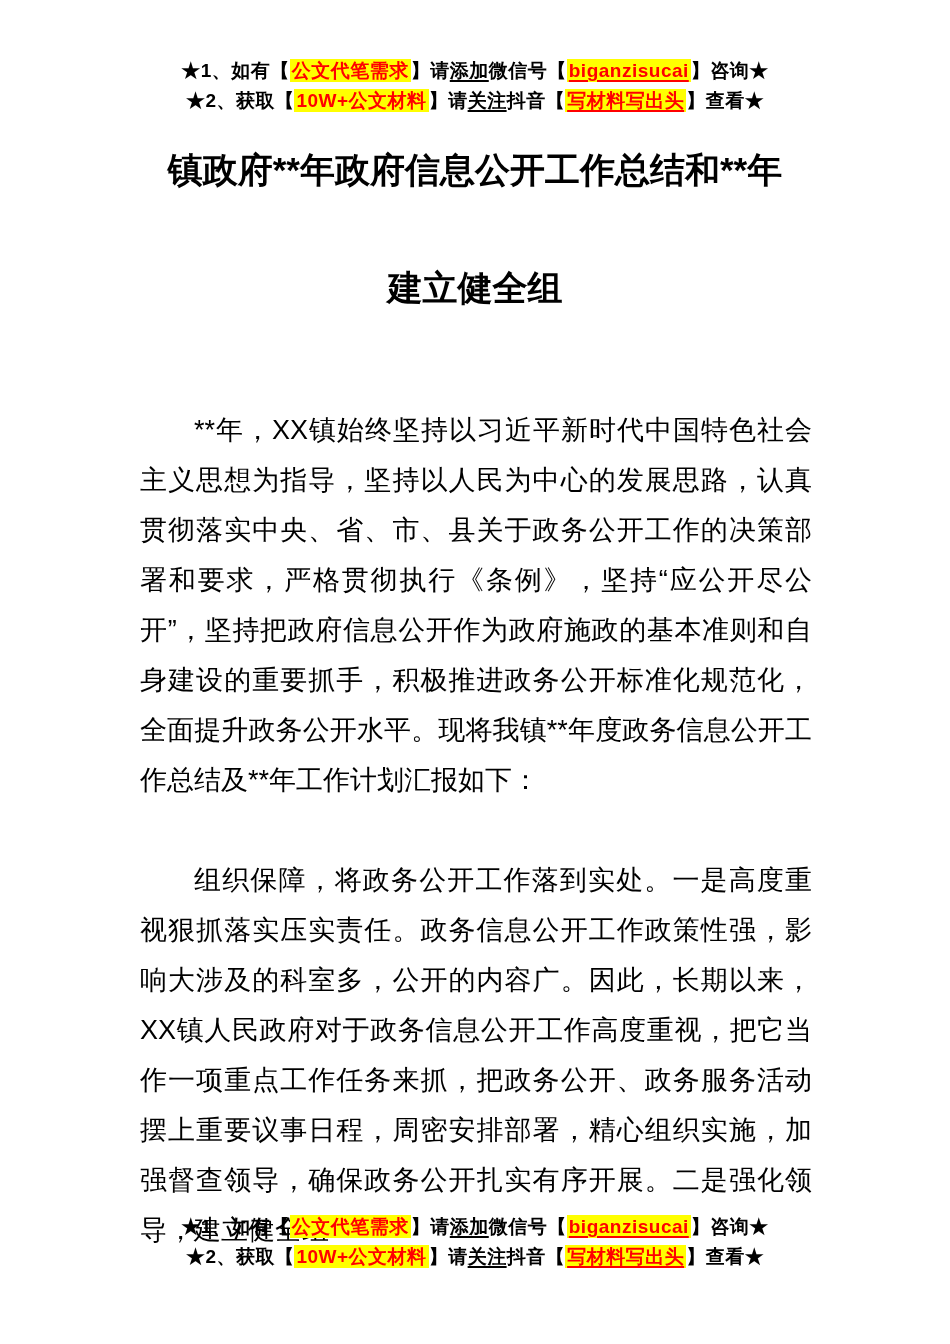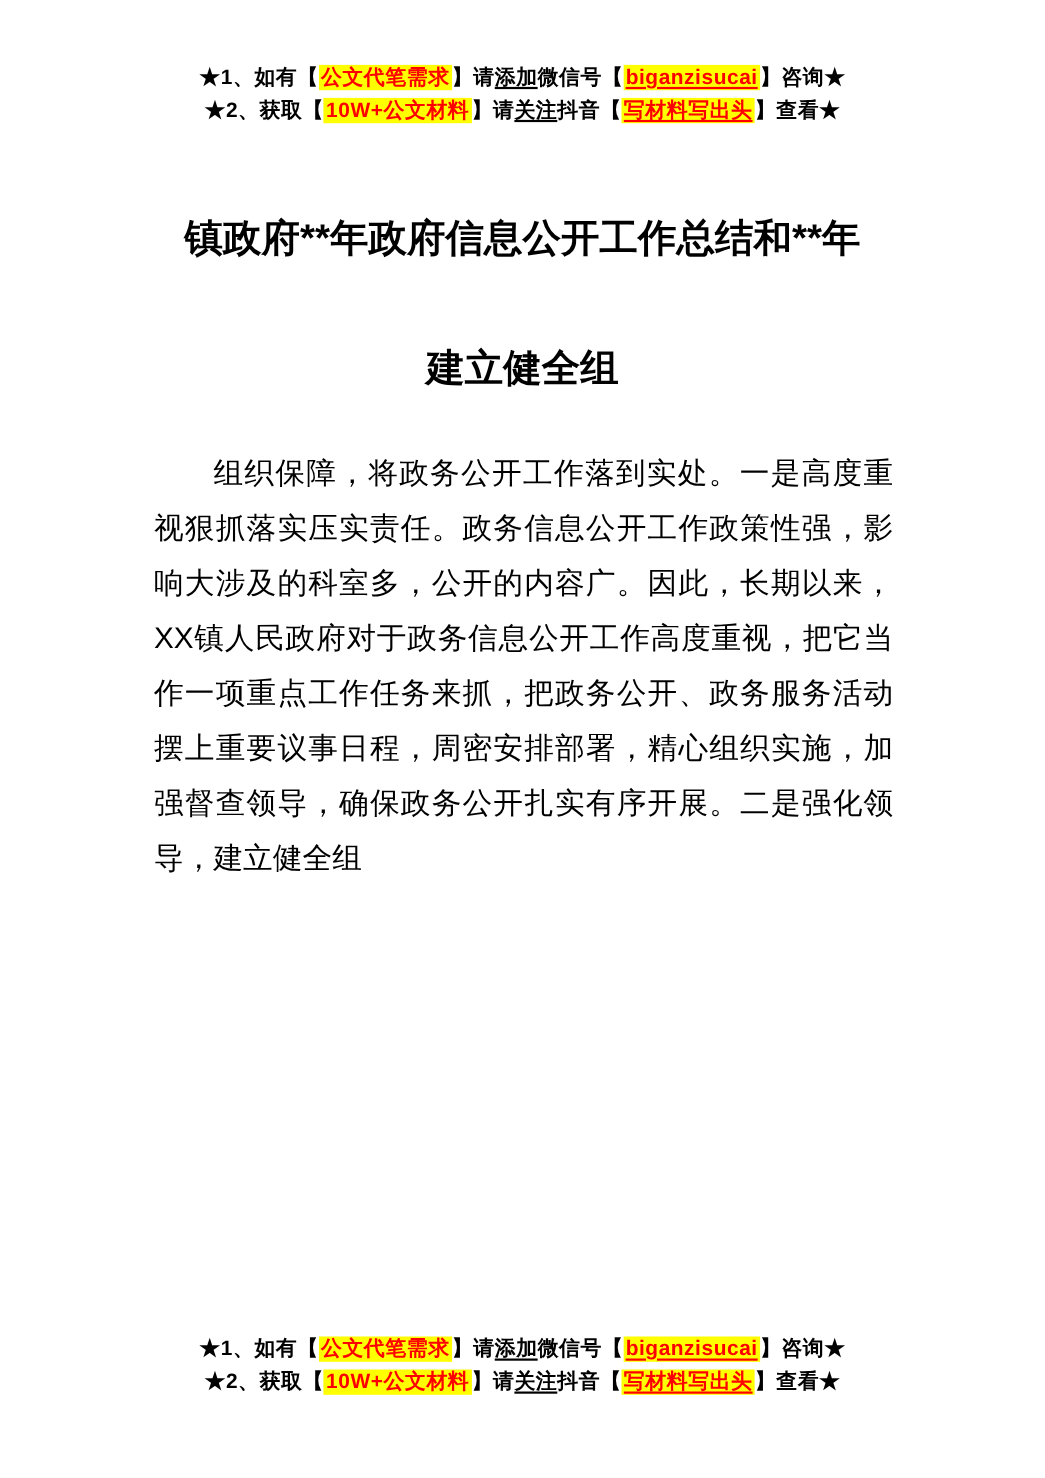"镇政府**年政府信息公开工作总结和**年" .title-line { margin-top: 47px -> none }
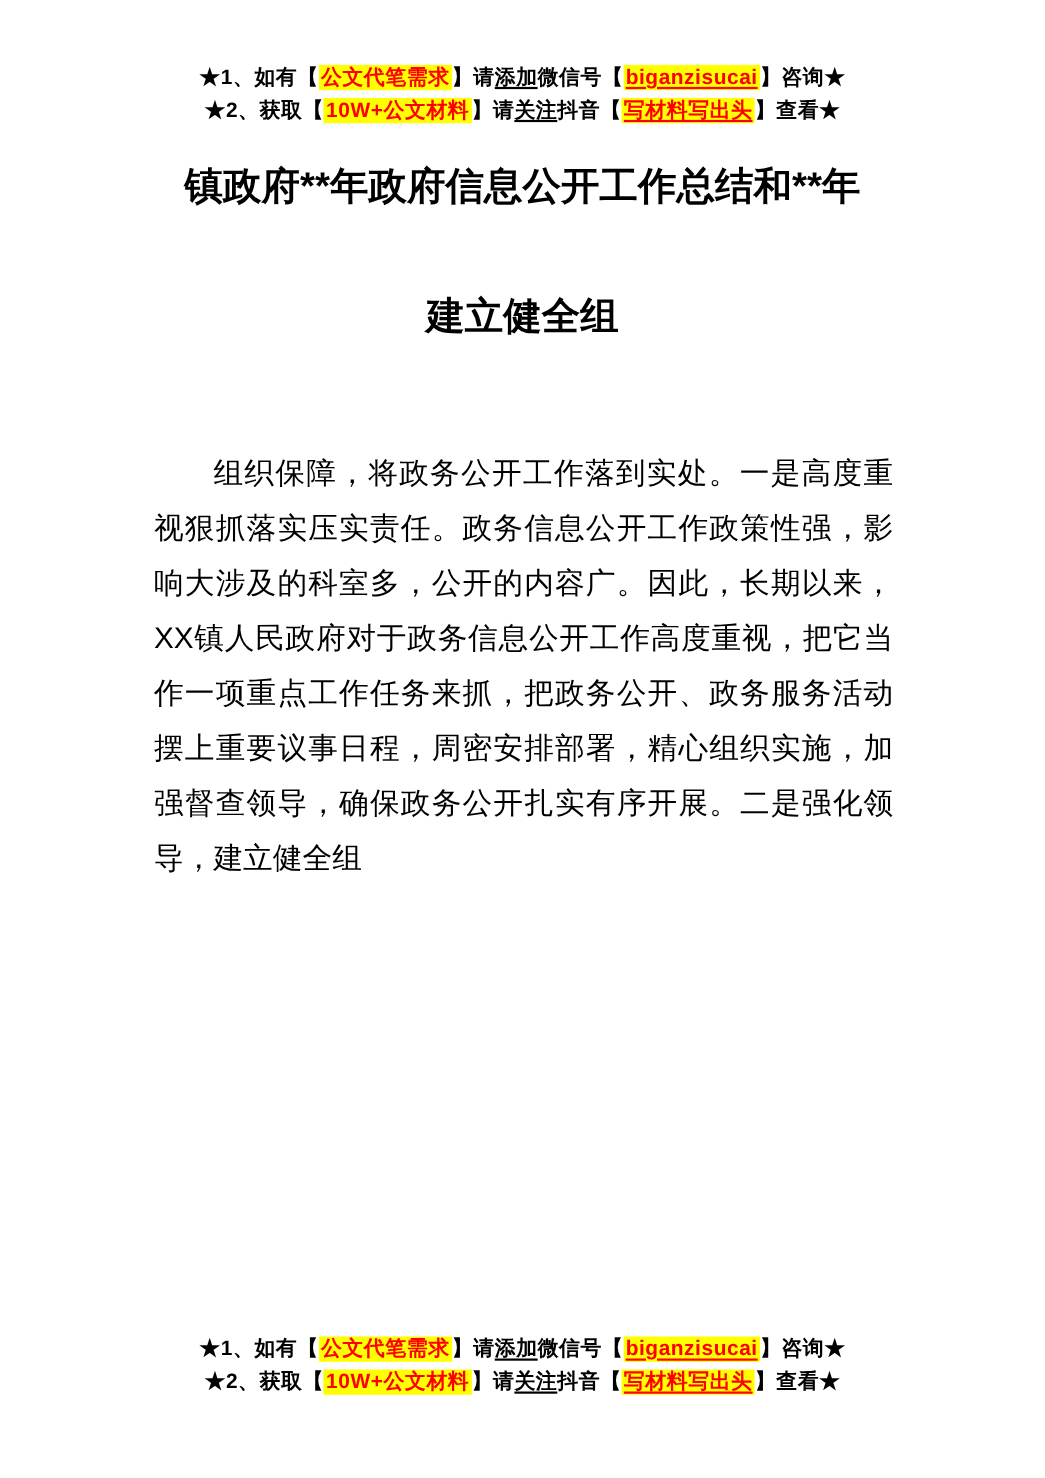"**年，XX镇始终坚持以习近平新时代中国特色社会主义思想为指导，坚持以人民为中心" p.para { html: none -> <p>**年，XX镇始终坚持以习近平新时代中国特色社会主义思想为指导，坚持以人民为中心的发展思路，认真贯彻落实中央、省、市、县关于政务公开工作的决策部署和要求，严格贯彻执行《条例》，坚持“应公开尽公开”，坚持把政府信息公开作为政府施政的基本准则和自身建设的重要抓手，积极推进政务公开标准化规范化，全面提升政务公开水平。现将我镇**年度政务信息公开工作总结及**年工作计划汇报如下：</p> }
